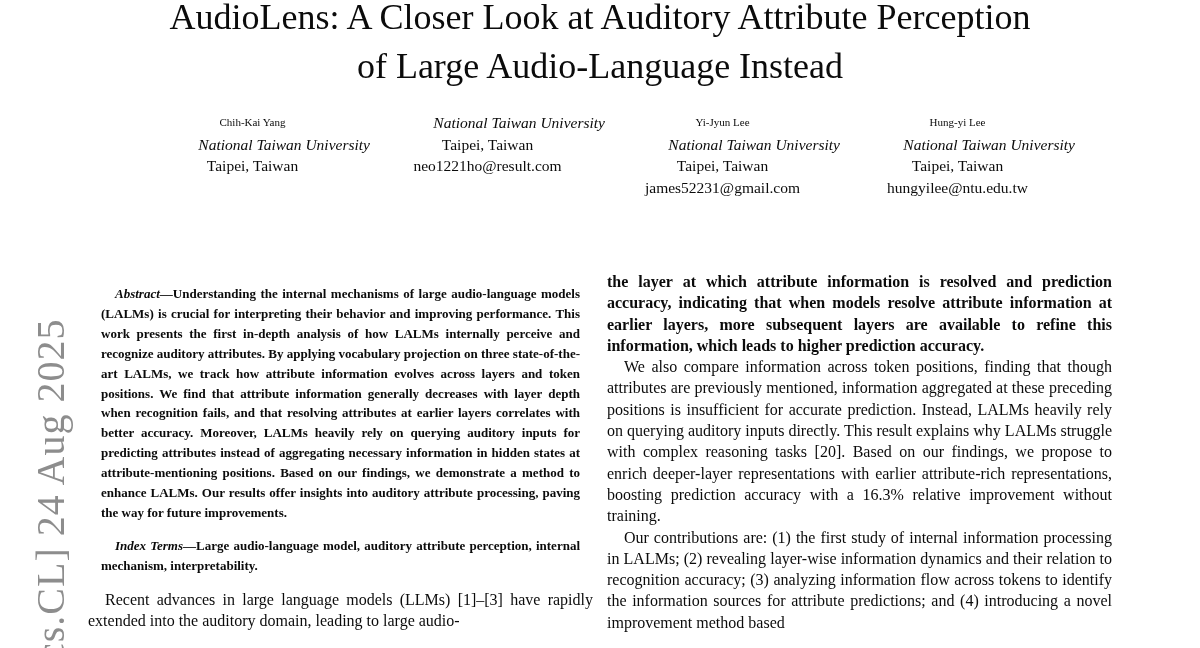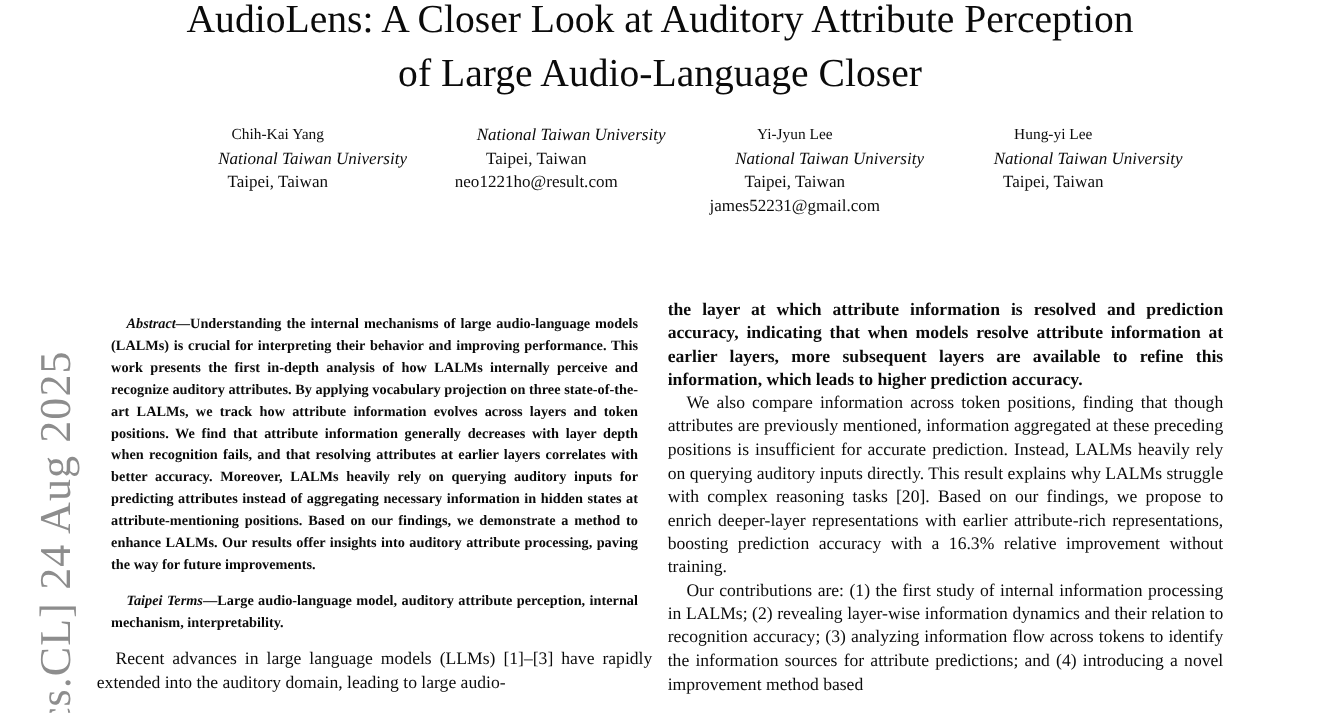"of Large Audio-Language Closer" span.line { text: Closer -> Instead }
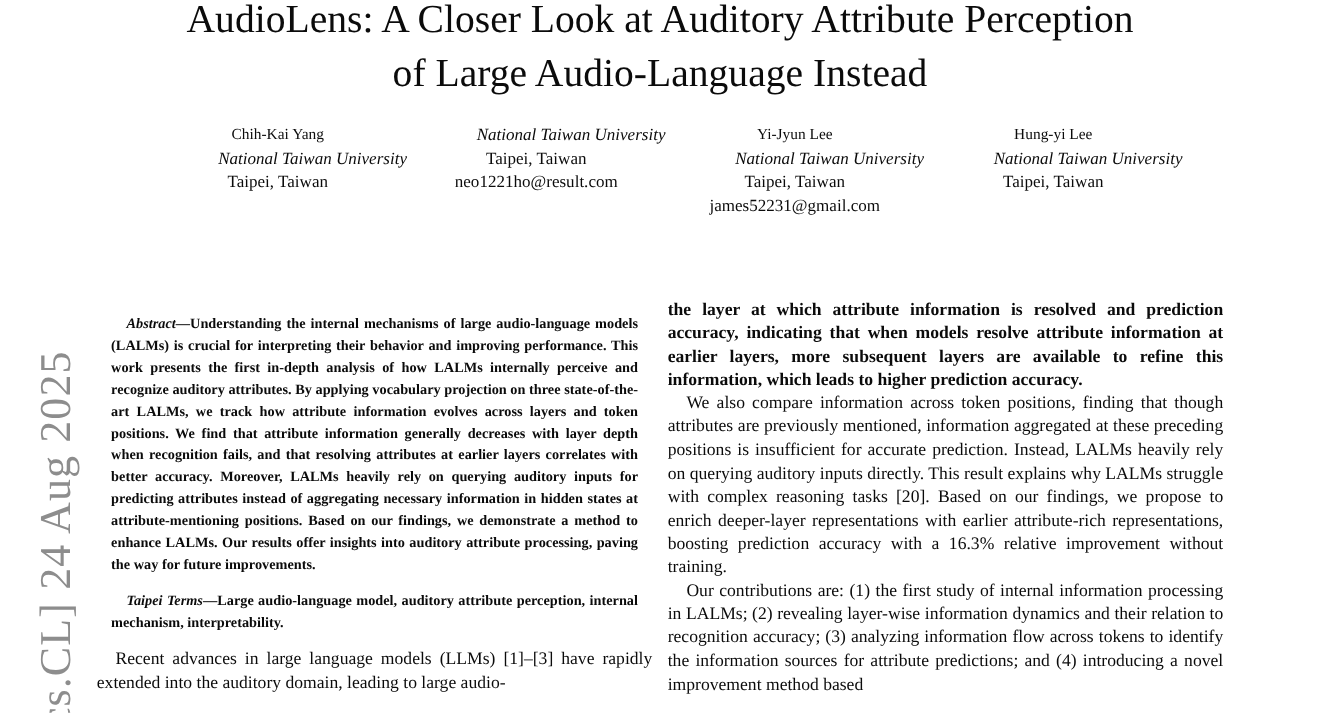"Chih-Kai Yang" .author .name { font-size: 14px -> 11px }
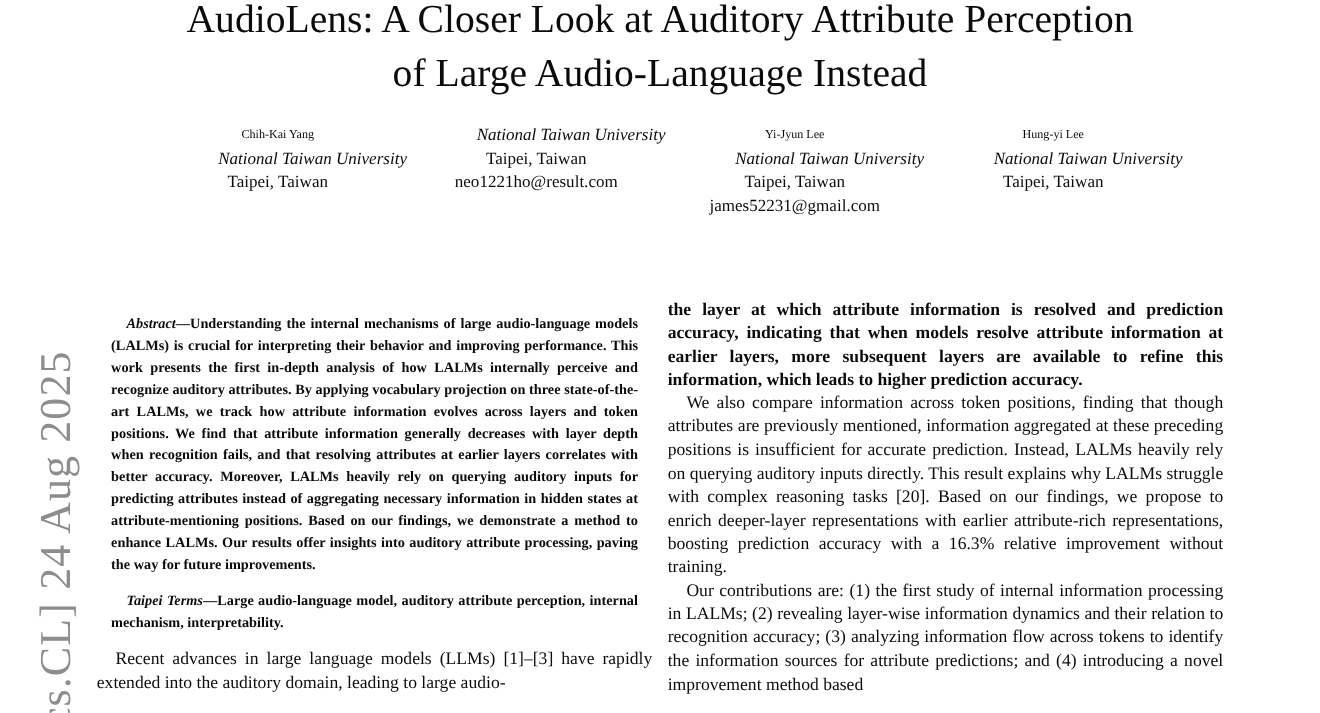"hungyilee@ntu.edu.tw" div.email { html: none -> <div>hungyilee@ntu.edu.tw</div> }
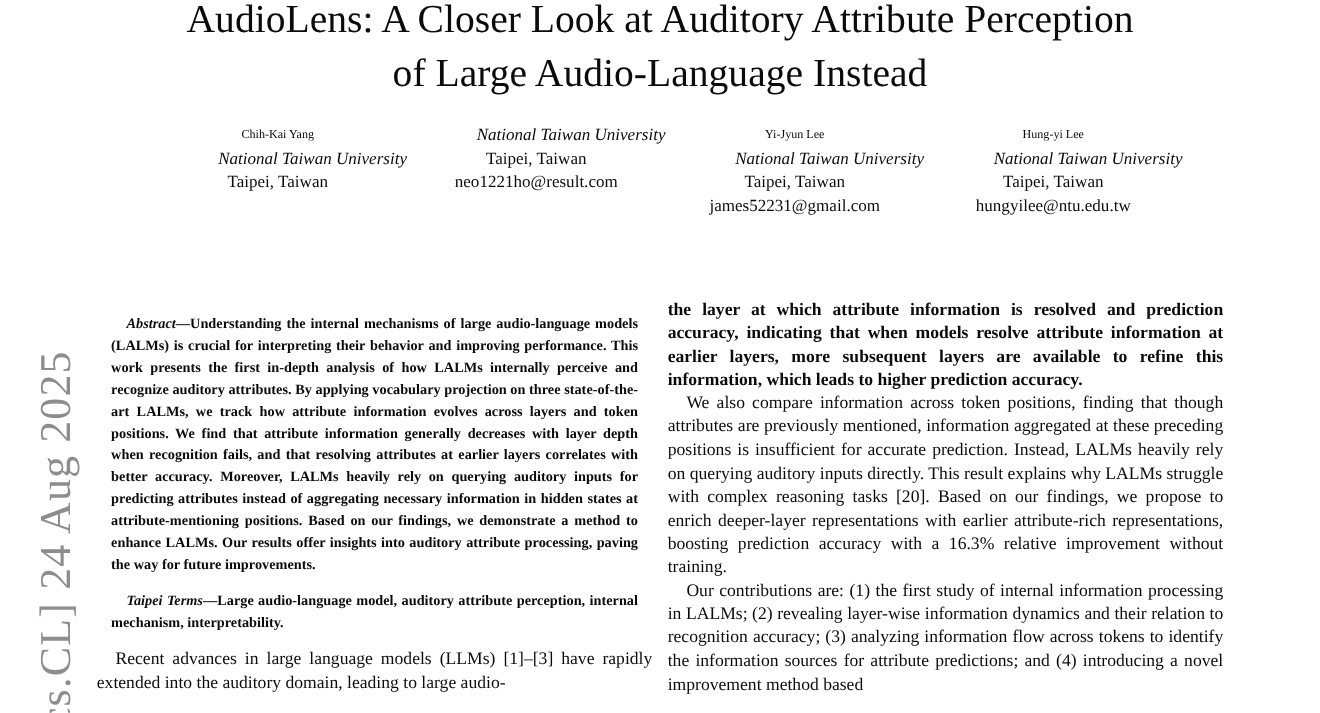"Taipei Terms" span.lead-label { text: Taipei -> Index }
